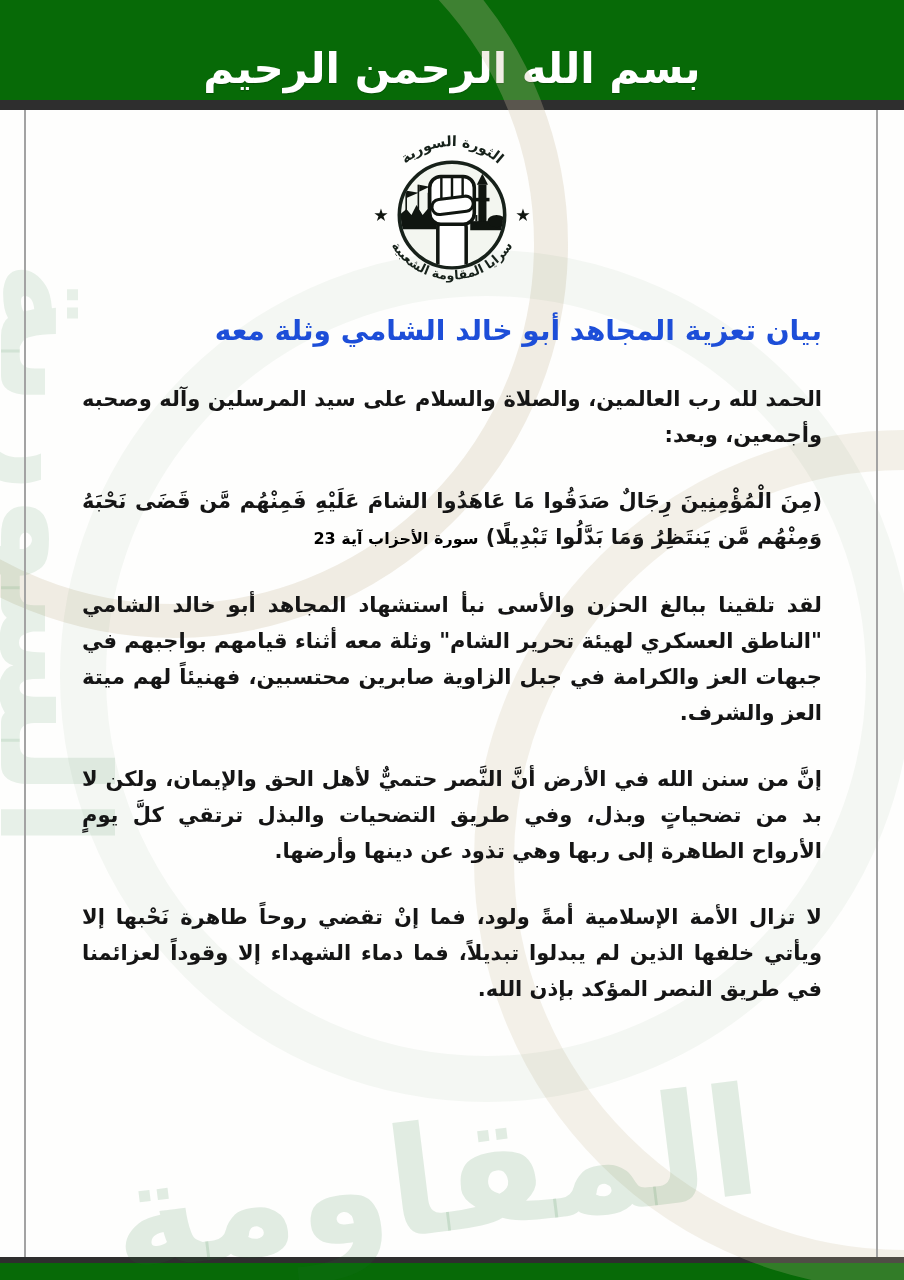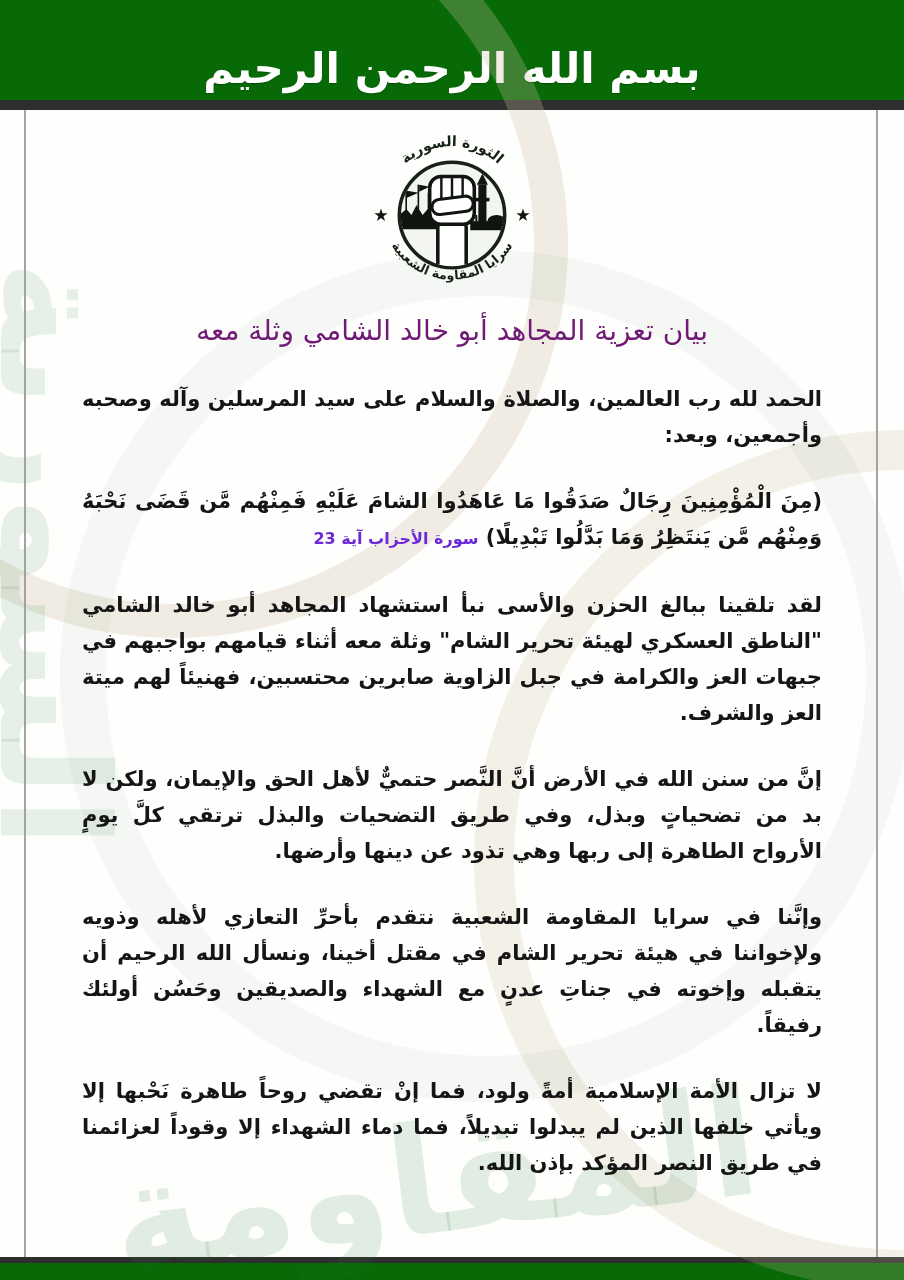"بيان تعزية المجاهد أبو خالد" .doc-title { color: #701a75 -> #1d4ed8; font-weight: normal -> bold; text-align: center -> none }
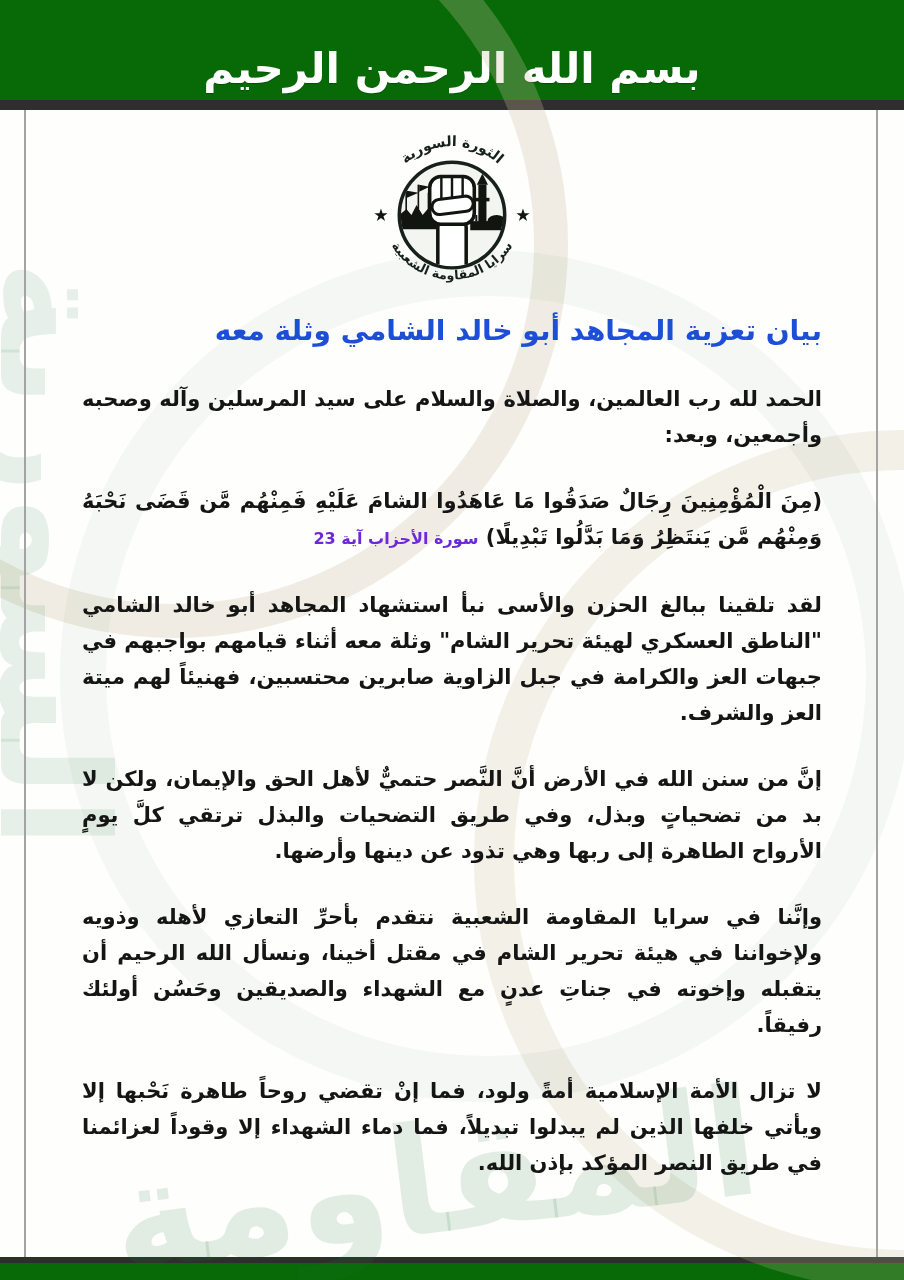"سورة الأحزاب آية 23" .verse .ref { color: #6d28d9 -> #000000 }
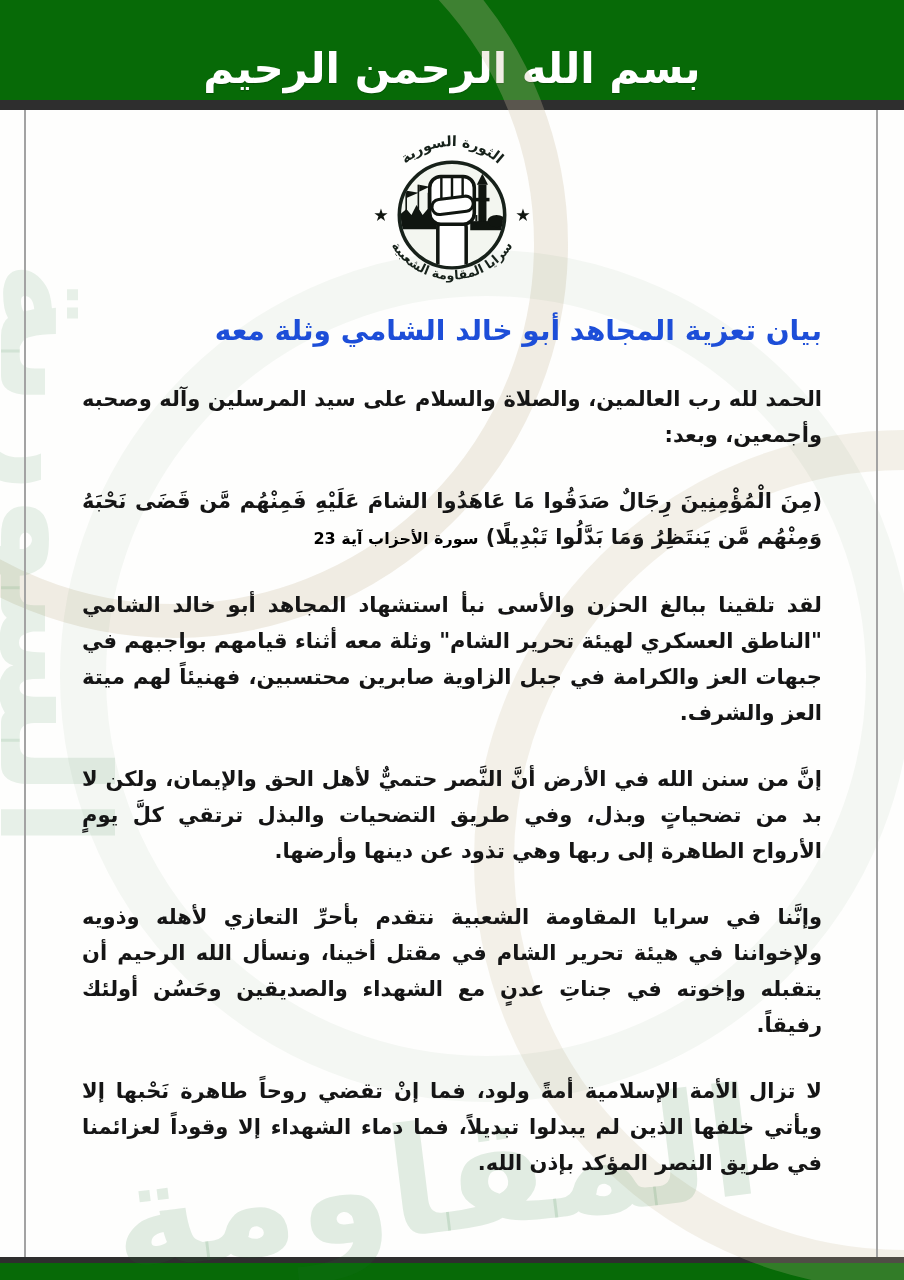"وإنَّنا في سرايا المقاومة الشعبية" p { html: <p>وإنَّنا في سرايا المقاومة الشعبية نتقدم بأحرِّ التعازي لأهله وذويه ولإخواننا في هيئة تحرير الشام في مقتل أخينا، ونسأل الله الرحيم أن يتقبله وإخوته في جناتِ عدنٍ مع الشهداء والصديقين وحَسُن أولئك رفيقاً.</p> -> none }
